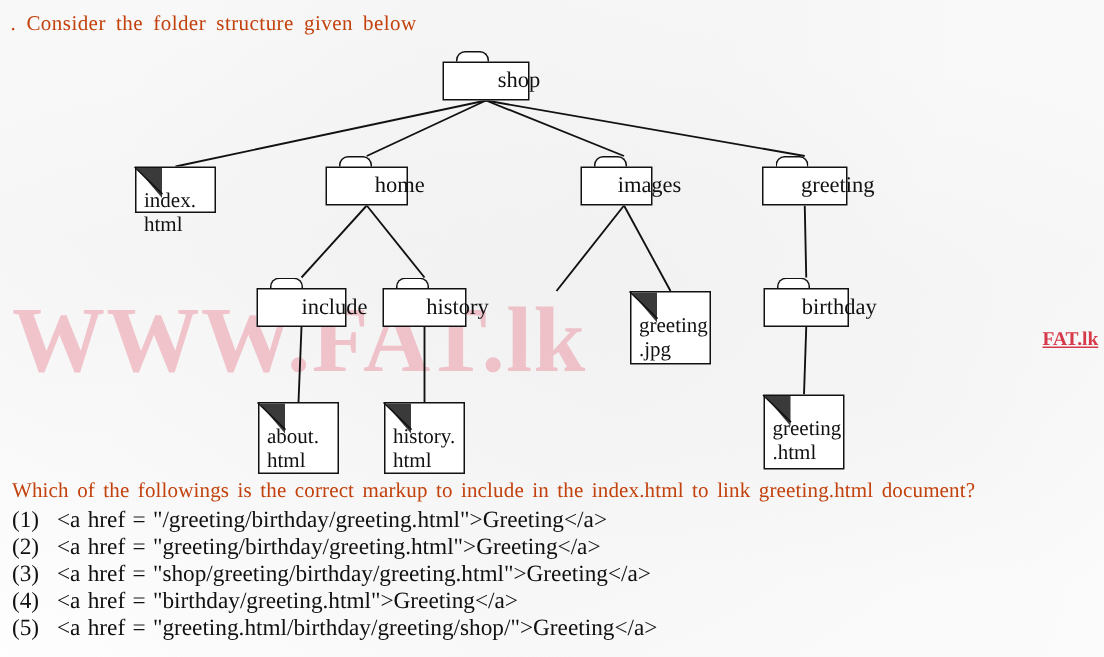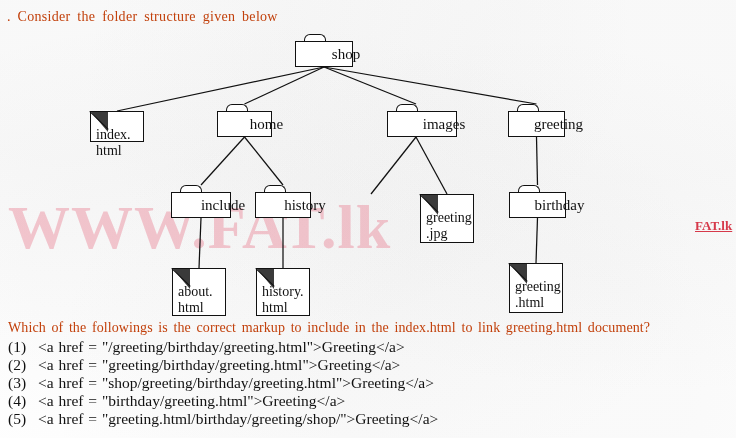"images" div.node { width: 70px -> 48px }
